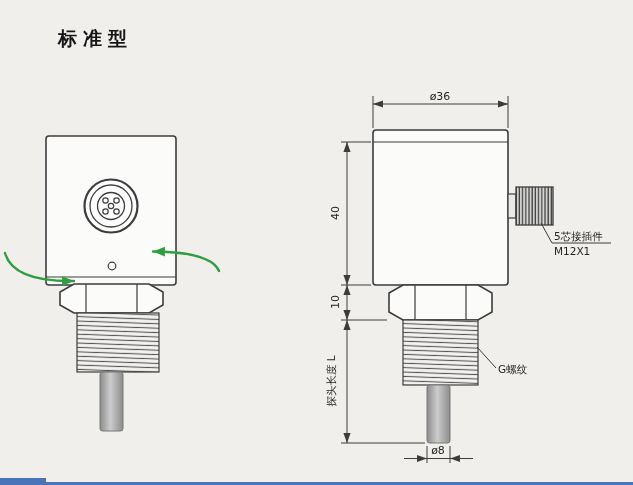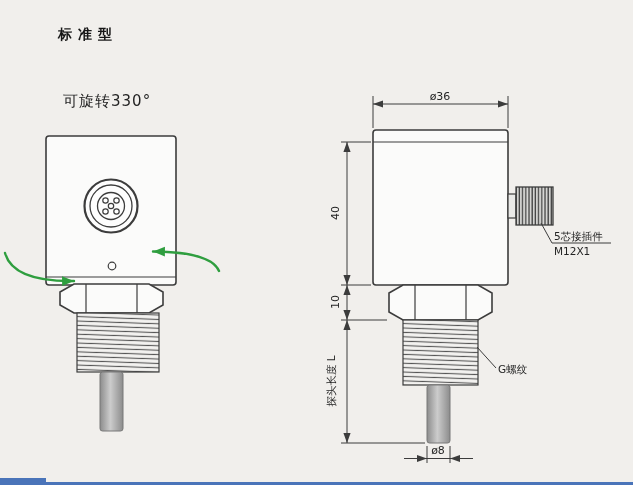"标准型" .page-title { font-size: 14px -> 19px }
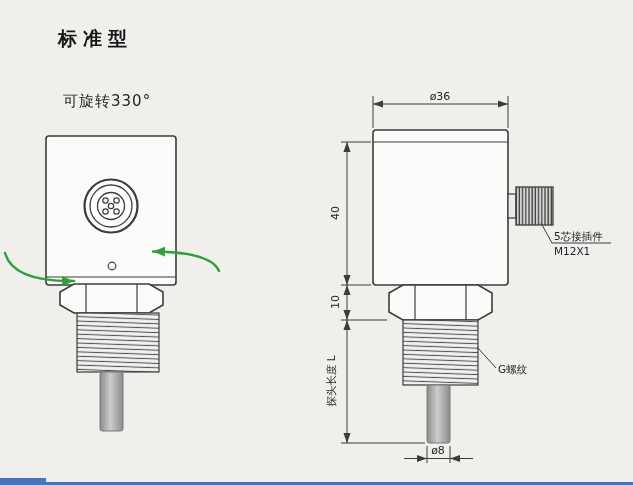"可旋转330°" div.rotation-note { html: <div>可旋转330°</div> -> none }
